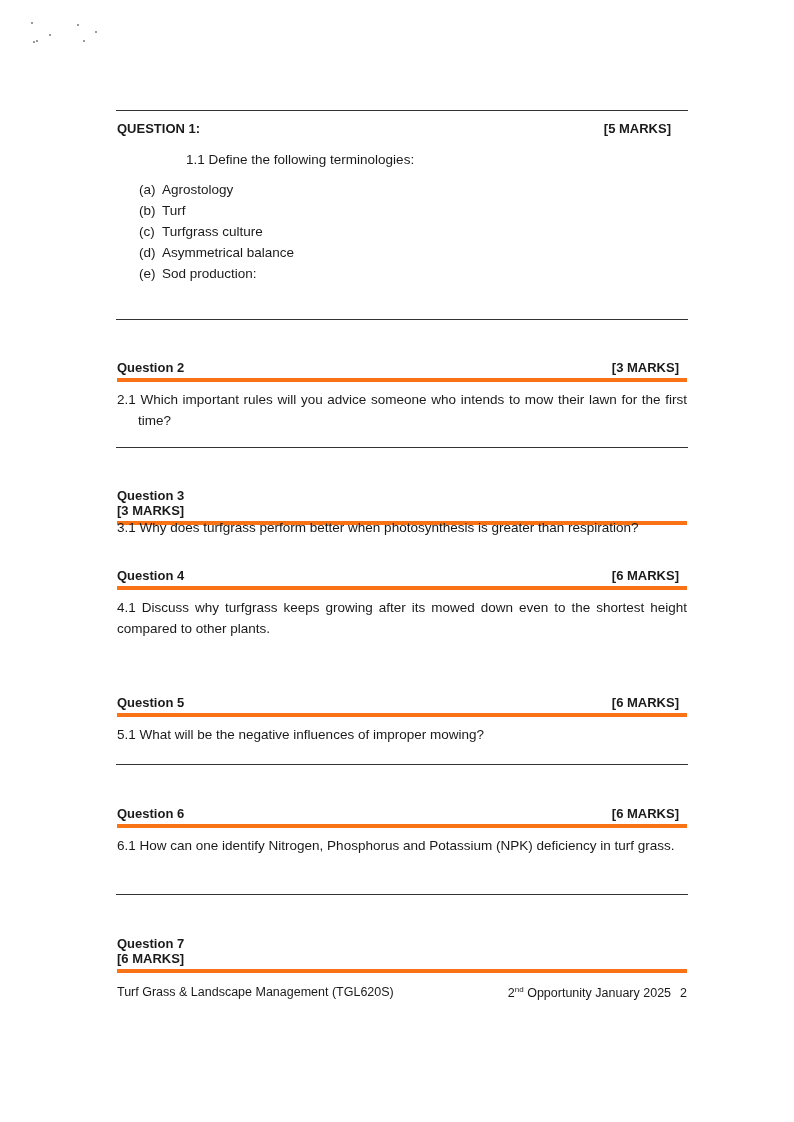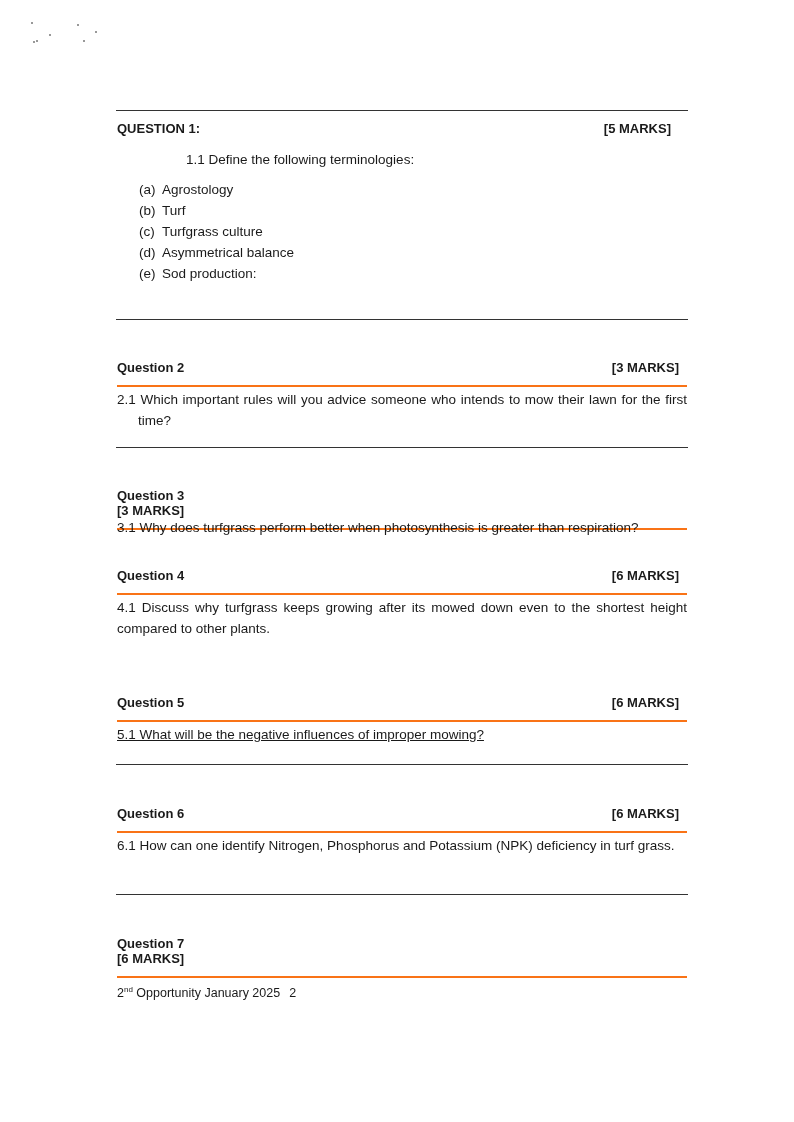"Question 2" .q-head.underlined { border-bottom: 2px solid #f97316 -> 4px solid #f97316; padding-bottom: 10px -> 3px }
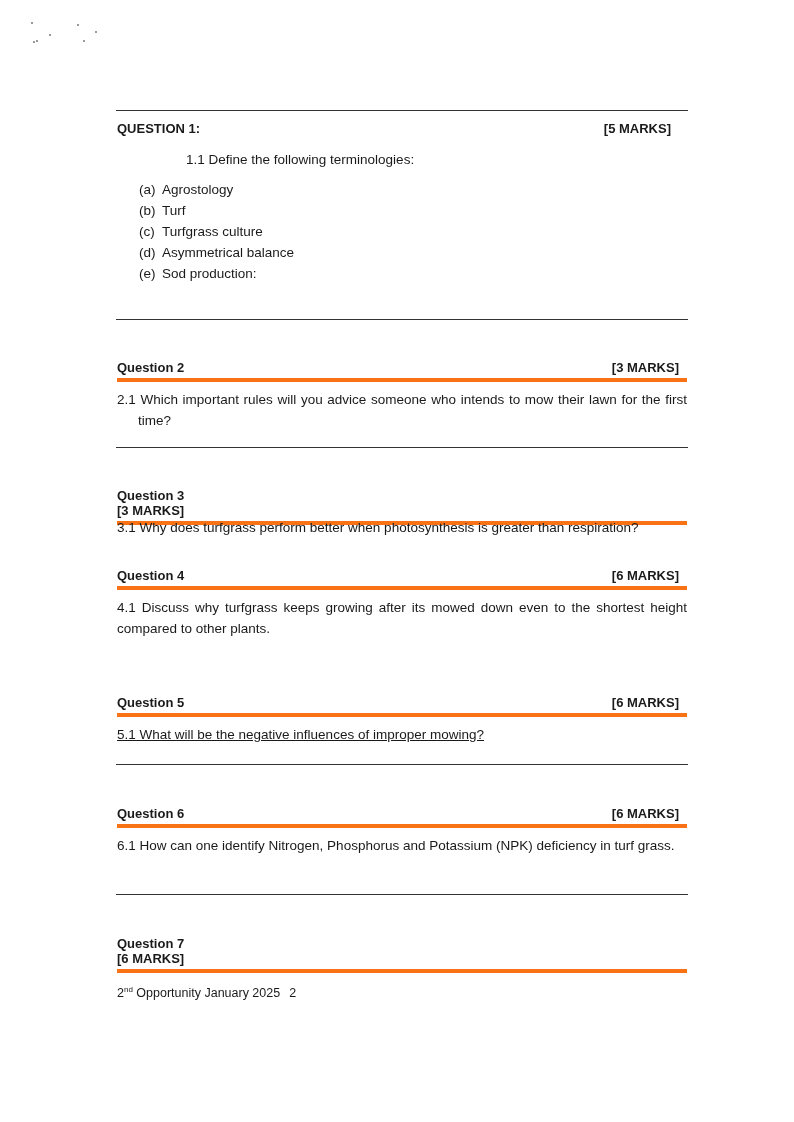"5.1 What will be the" div.text { text-decoration: underline -> none }
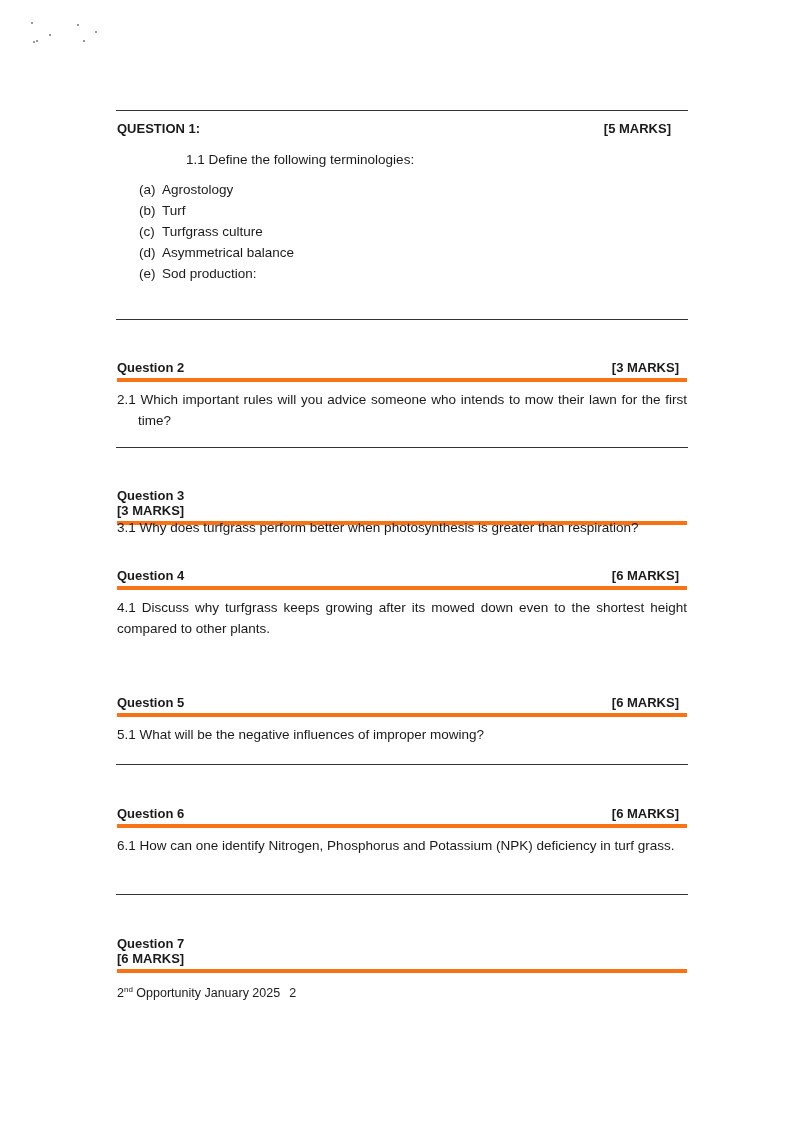"Turf Grass & Landscape Management" span { html: none -> <span>Turf Grass &amp; Landscape Management (TGL620S)</span> }
